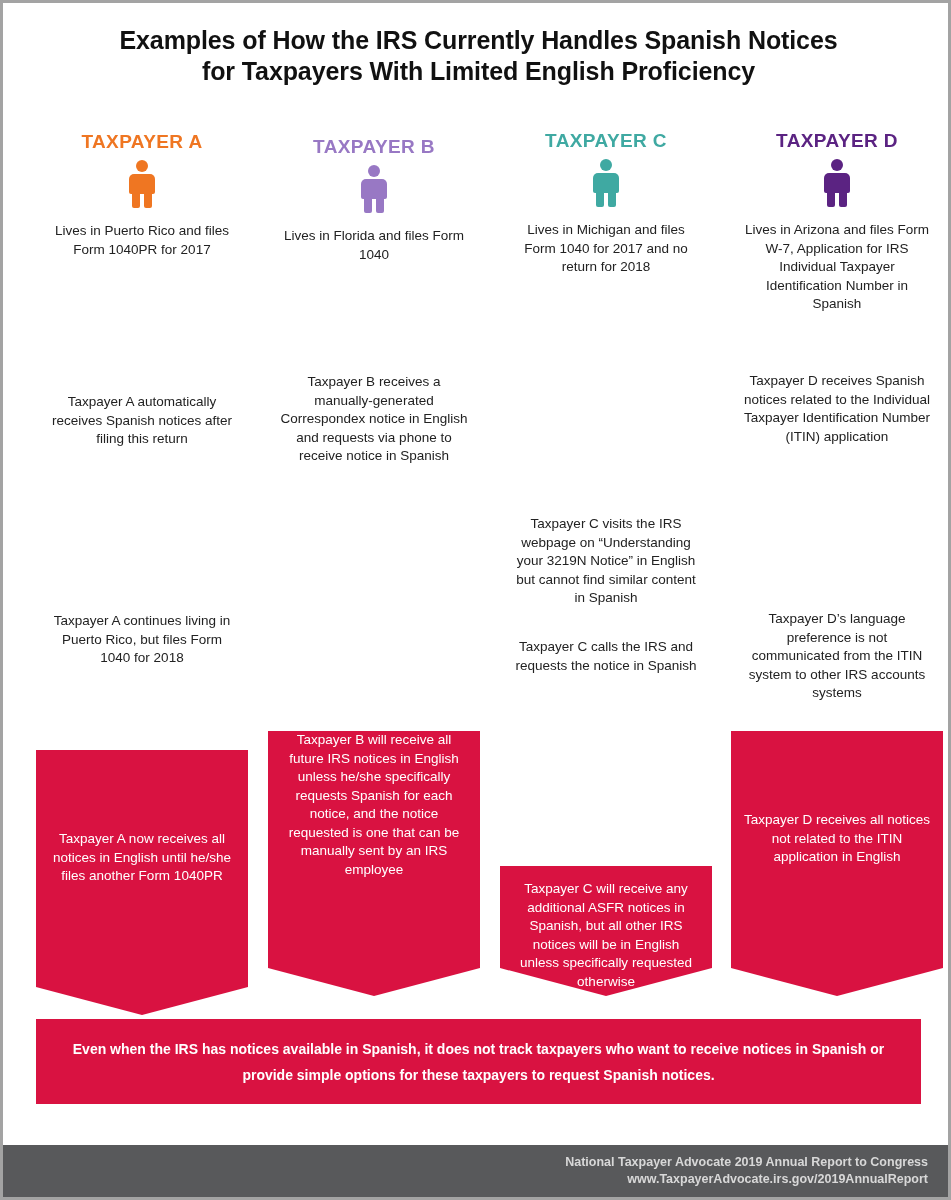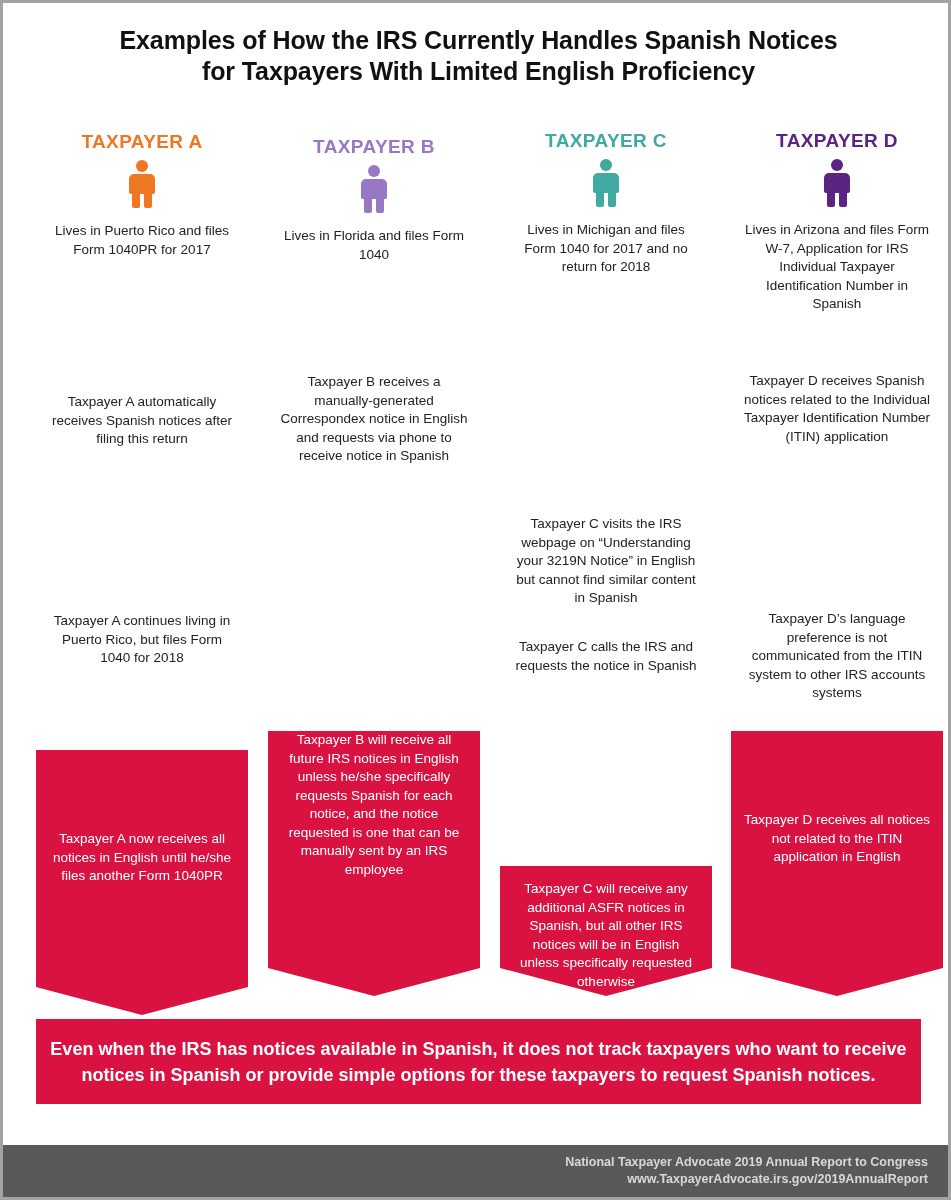"Even when the IRS has" #banner .btext { font-size: 18px -> 14px }
